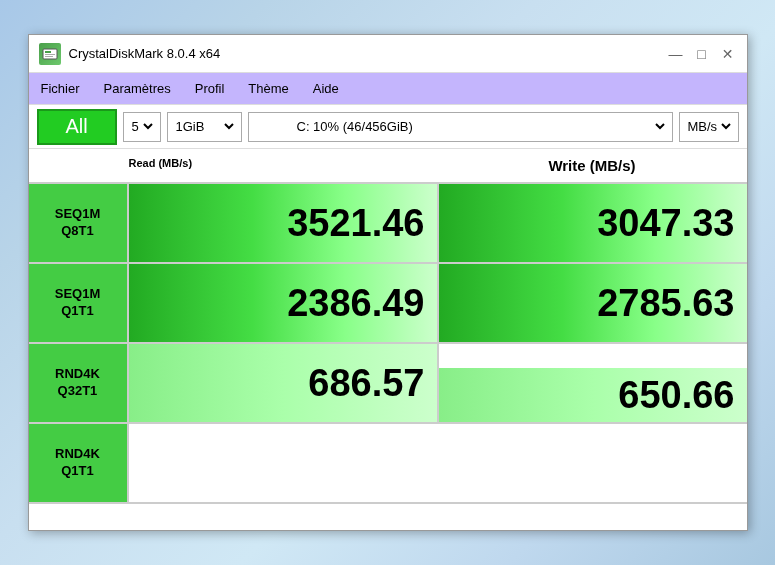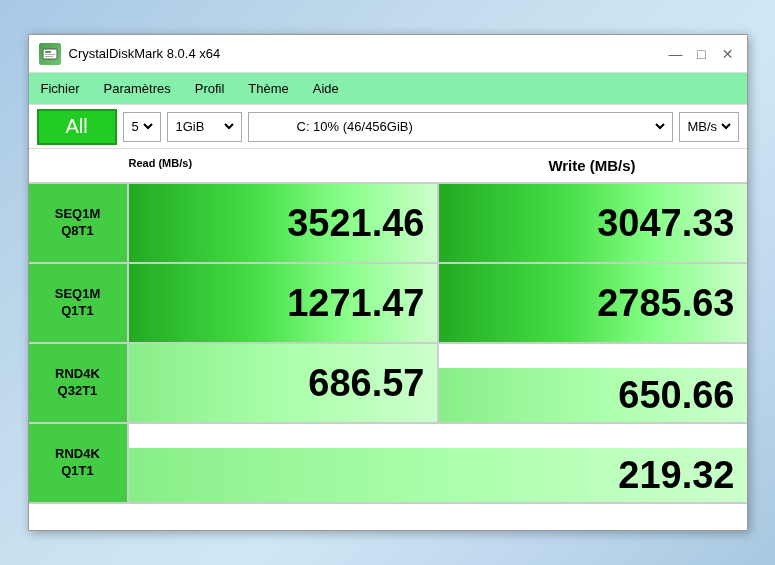"Fichier" .menu-bar { background: #86efac -> #c4b5fd }
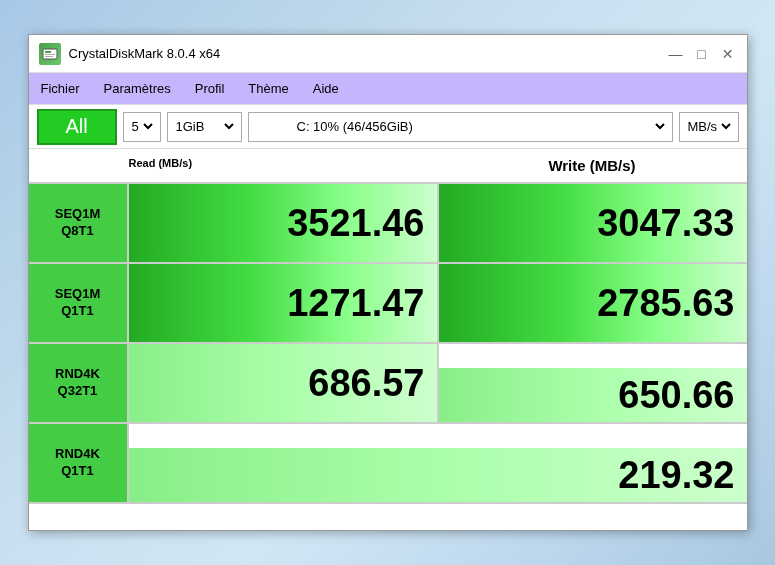"1271.47" span.value { text: 1271.47 -> 2386.49 }
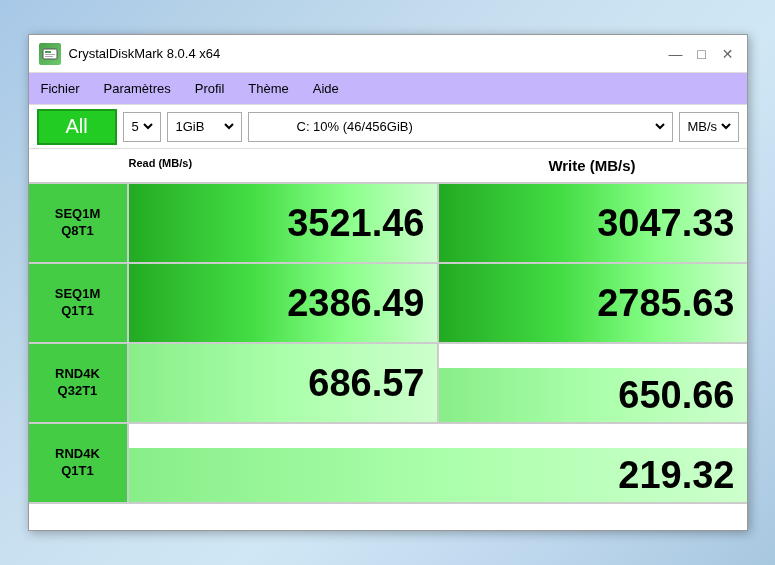"219.32" div.write-cell { html: <div> <span>219.32</span> </div> -> none }
